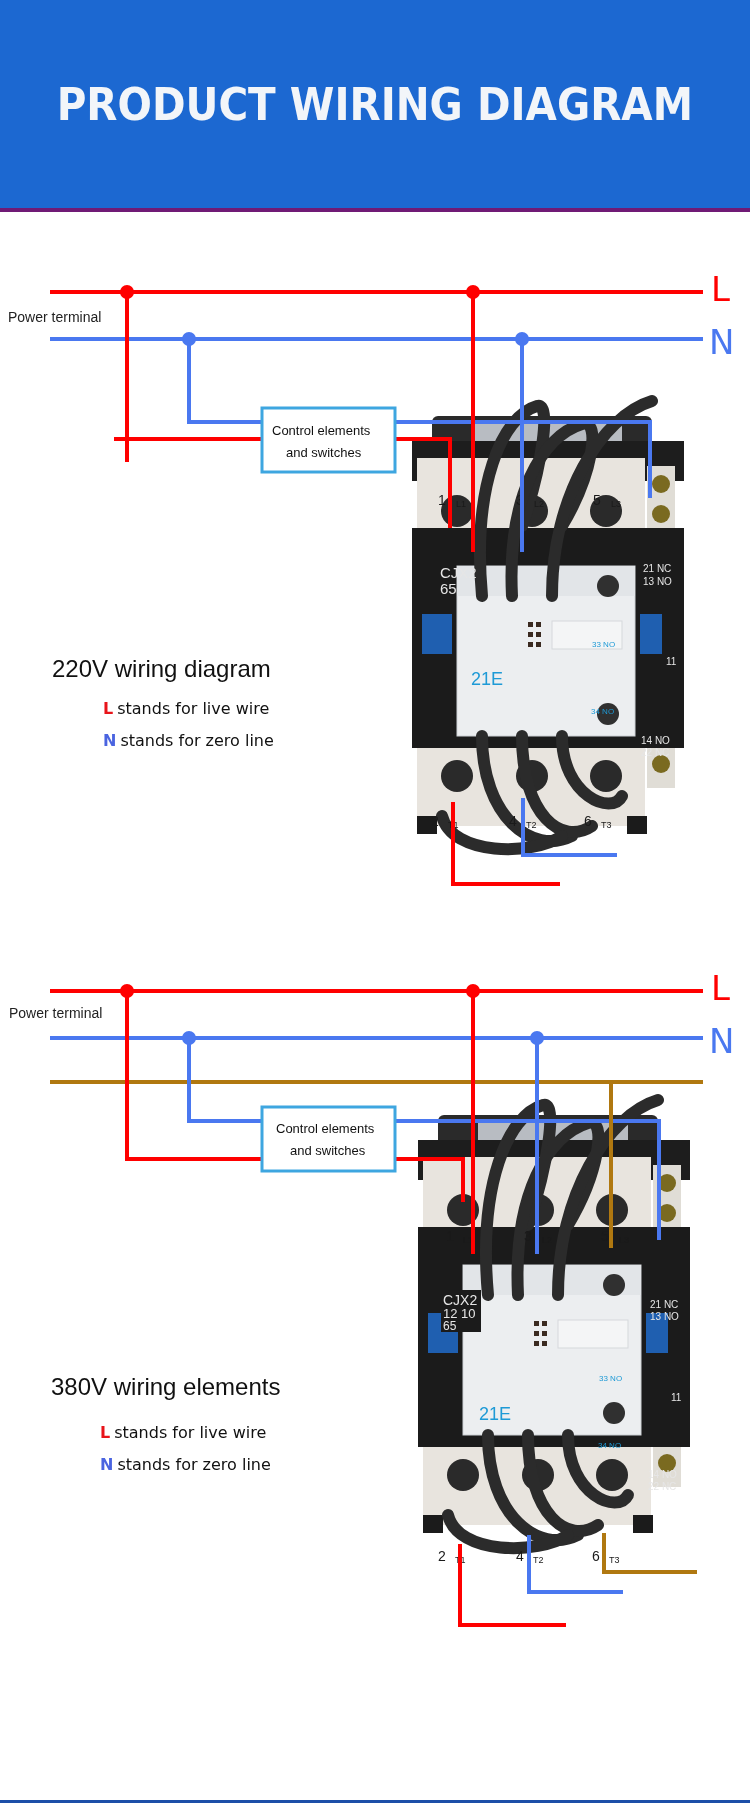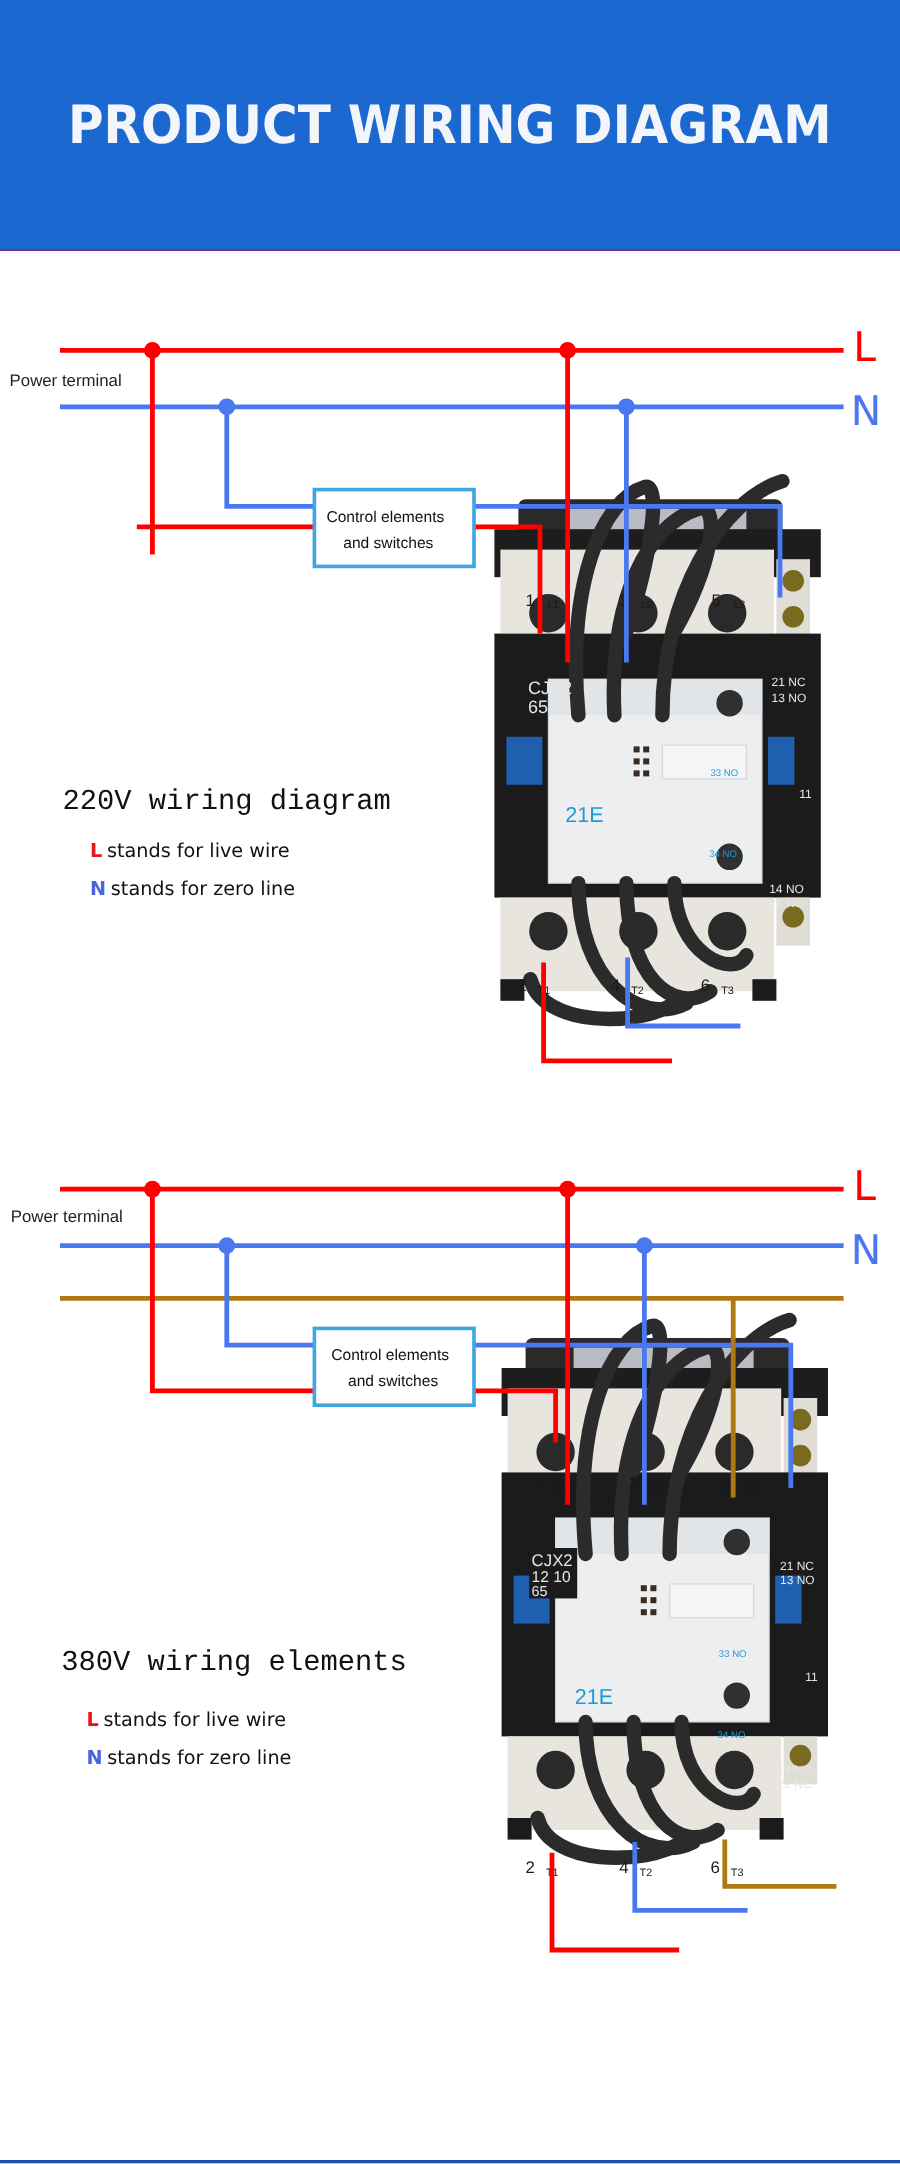"PRODUCT WIRING DIAGRAM" .banner { border-bottom: 1px solid #701a75 -> 4px solid #701a75 }
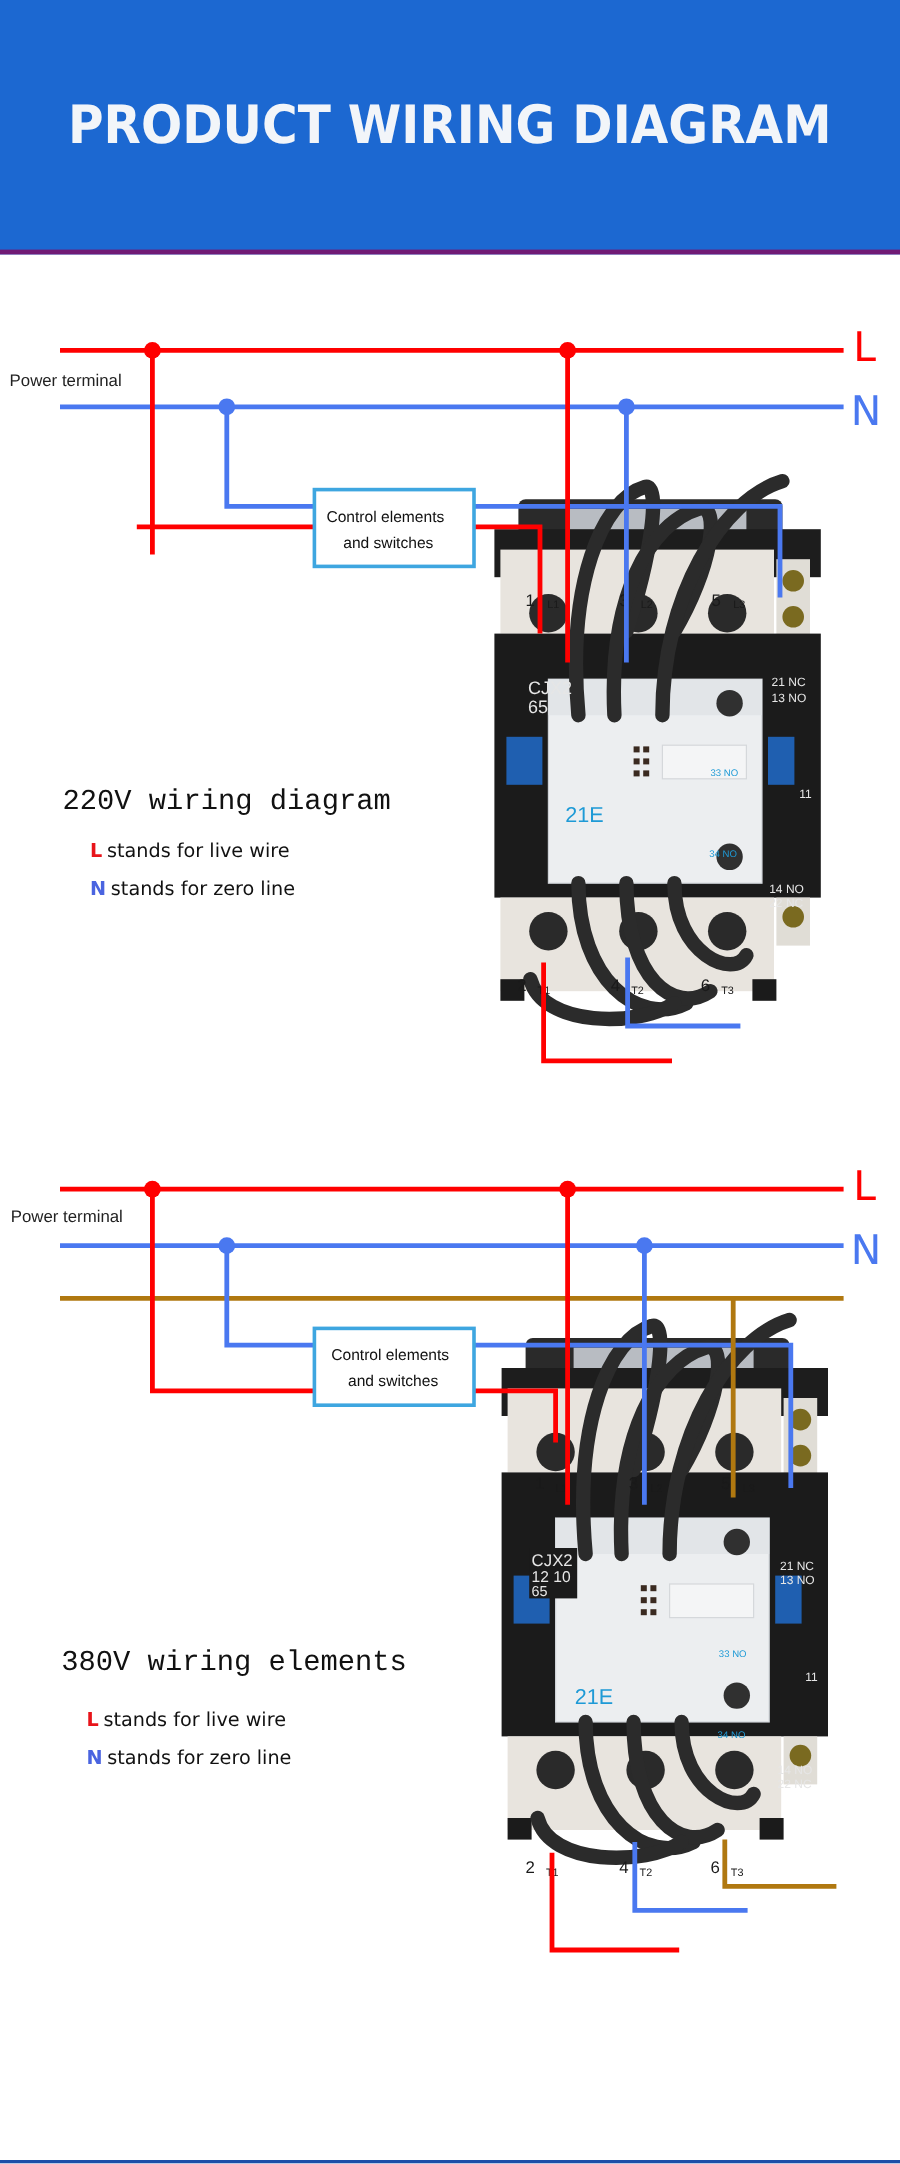"220V wiring diagram" .section-title { font-family: Liberation Mono, monospace -> Liberation Sans, sans-serif }
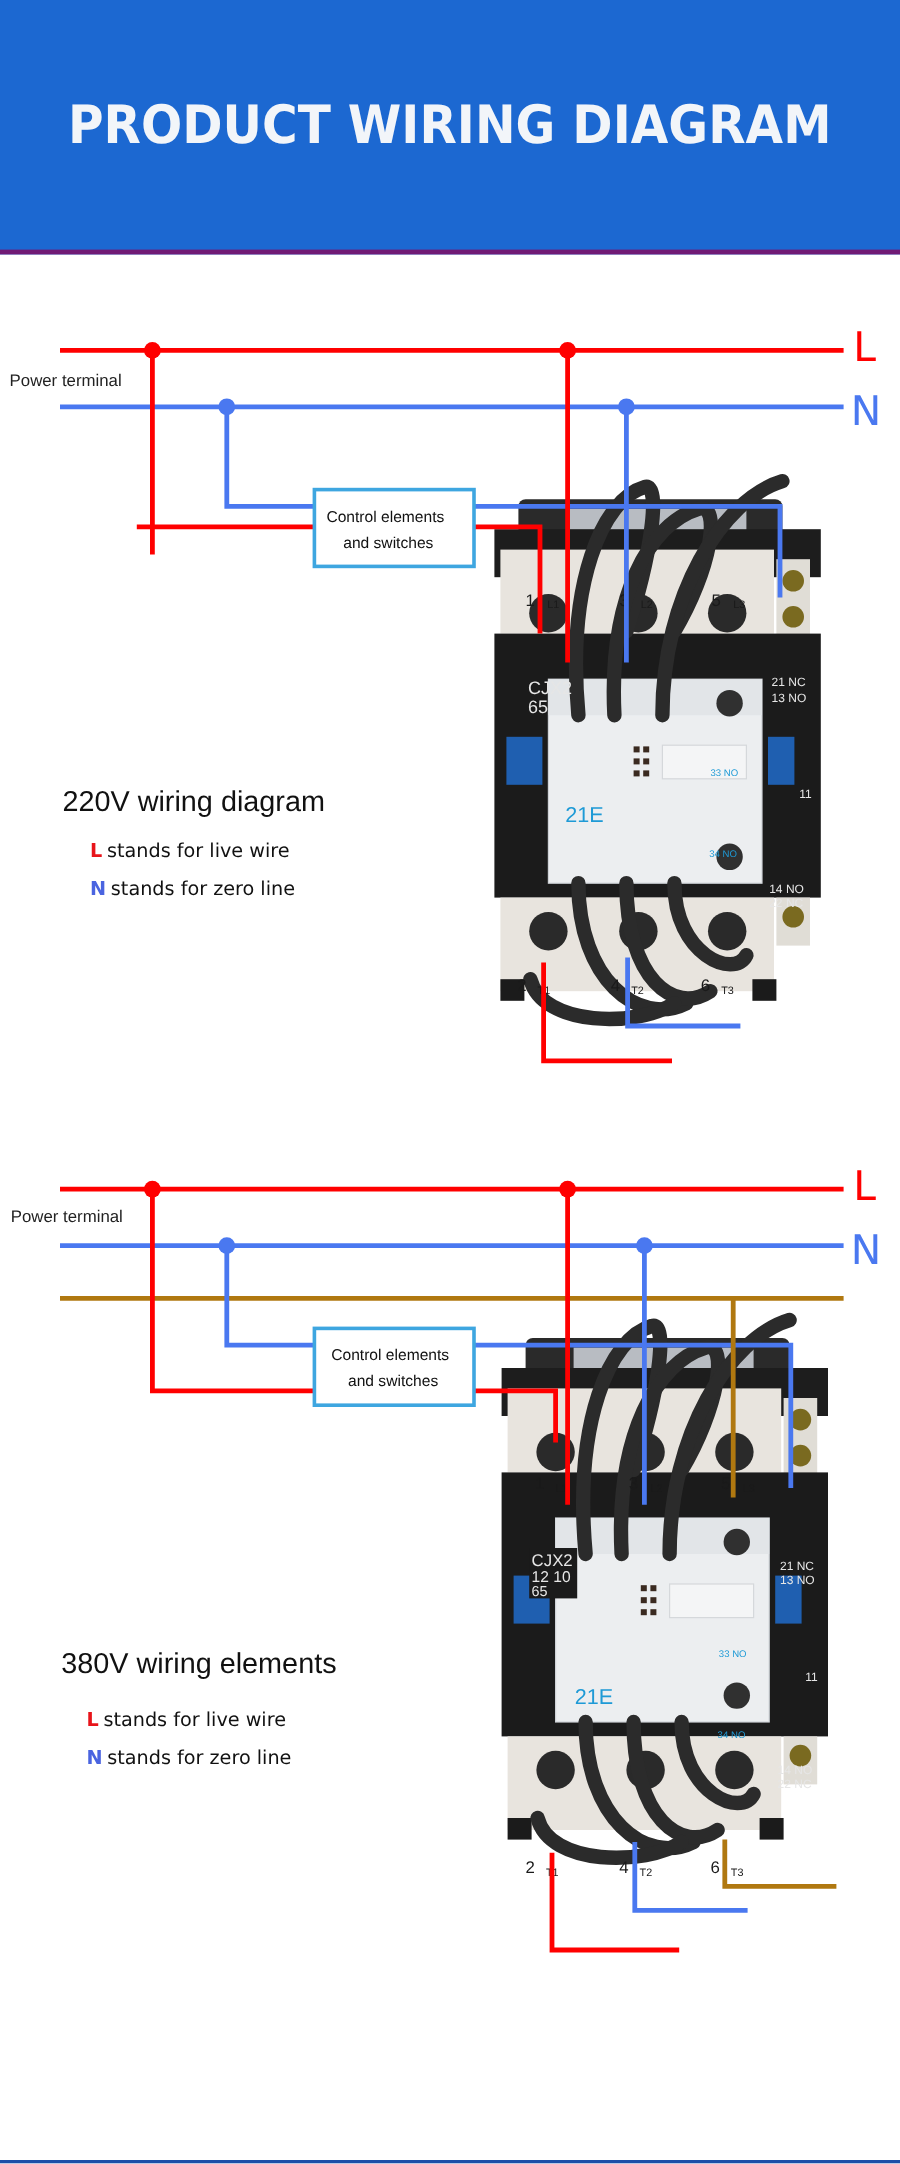"L stands for live wire" .legend .row { margin-left: none -> 28px }
